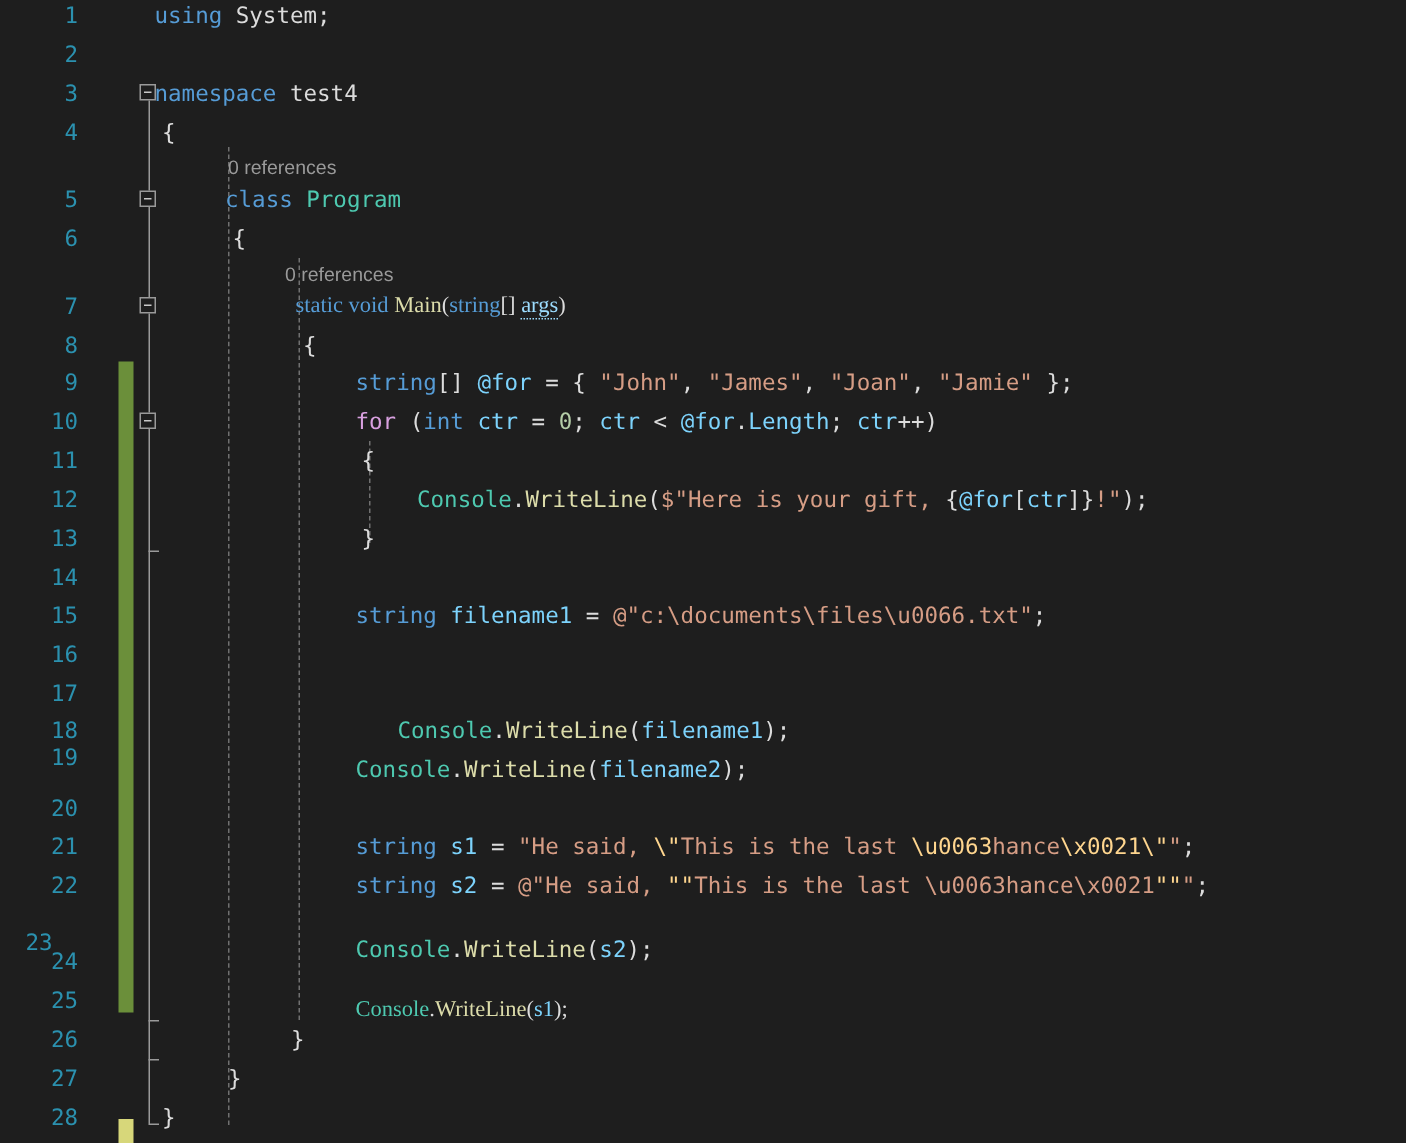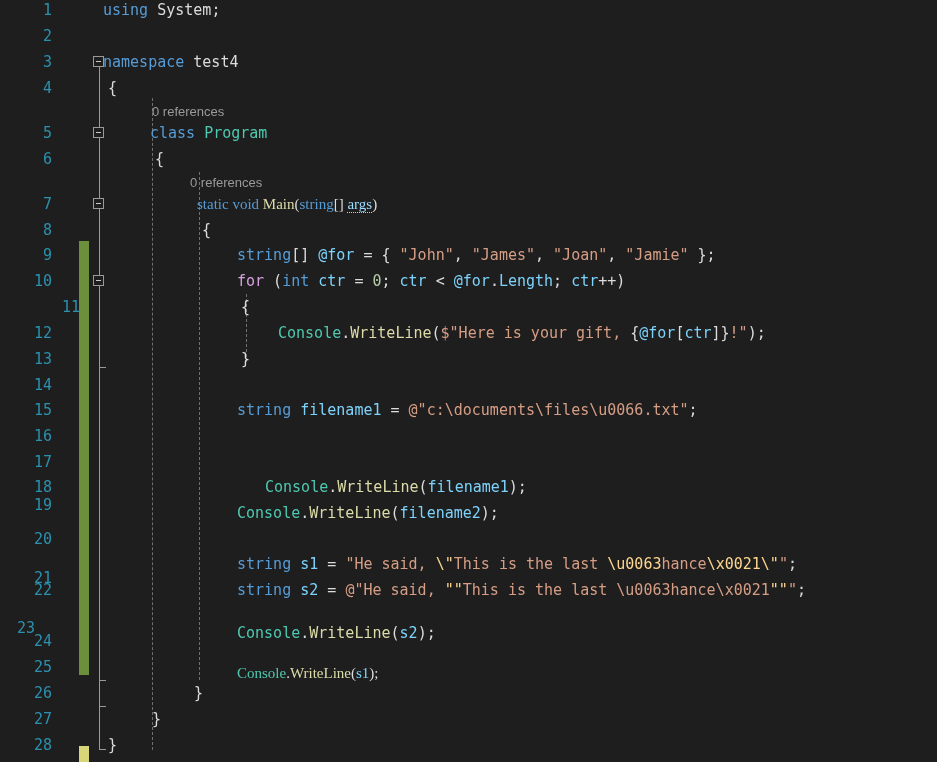"11" div.lineno { padding-left: 28px -> none }
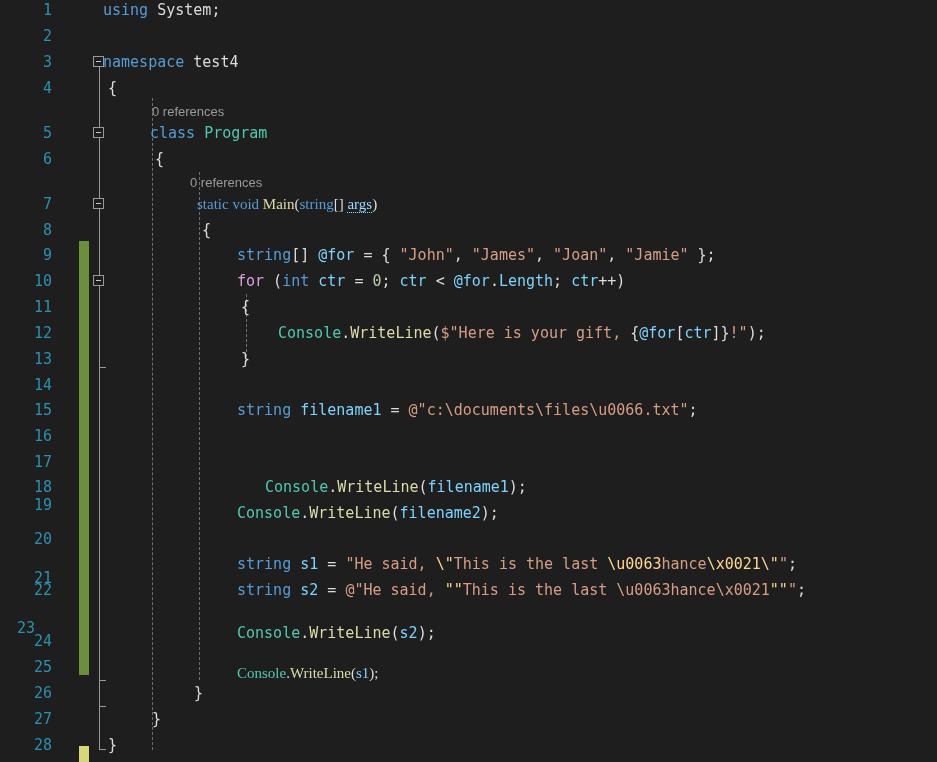"21" div.lineno { margin-top: 14px -> none }
